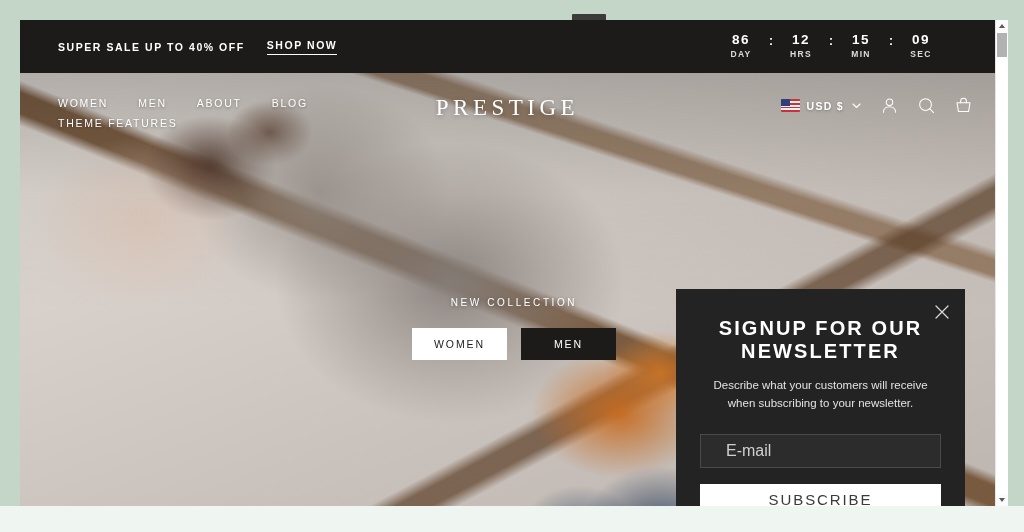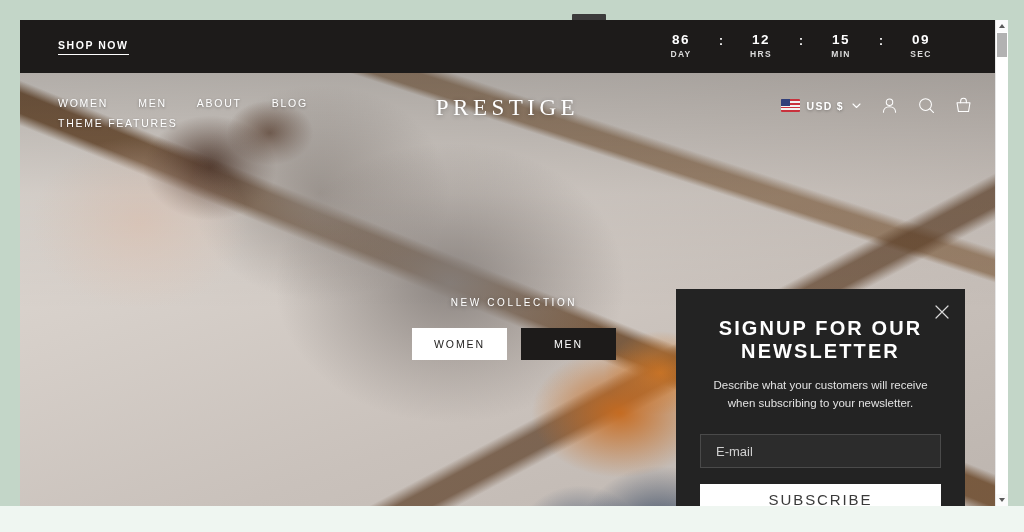"SUPER SALE UP TO 40%" span.announce-text { html: none -> <span>SUPER SALE UP TO 40% OFF</span> }
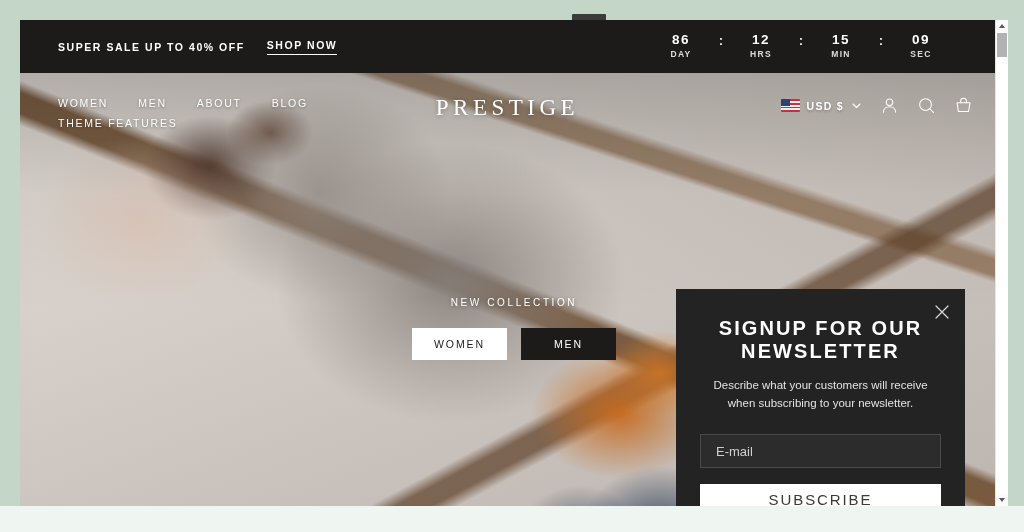"86" #countdown { gap: 14px -> 4px }
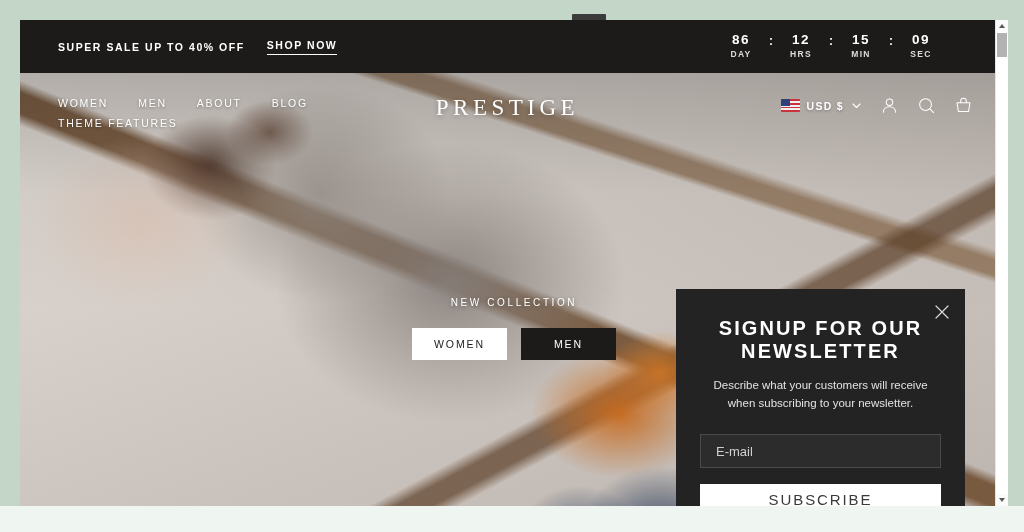"E-mail" #nl-email { font-size: 13px -> 16px; padding: 0 15px -> 0 25px }
